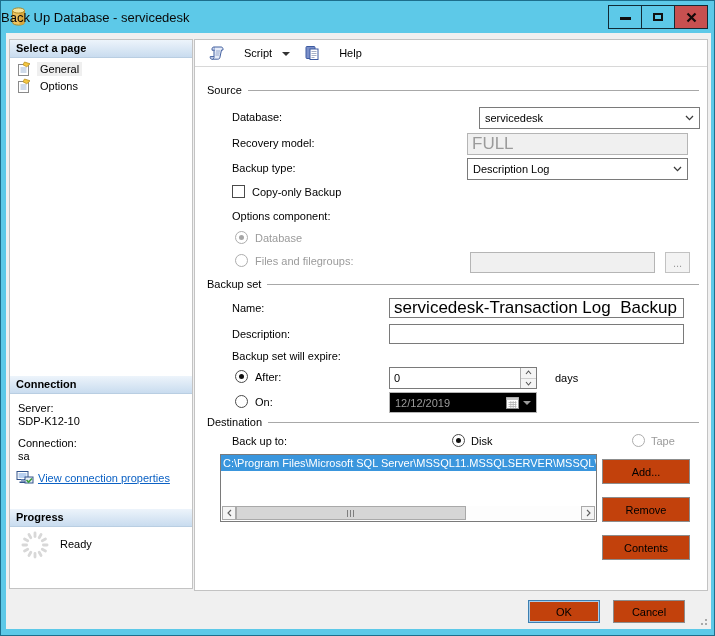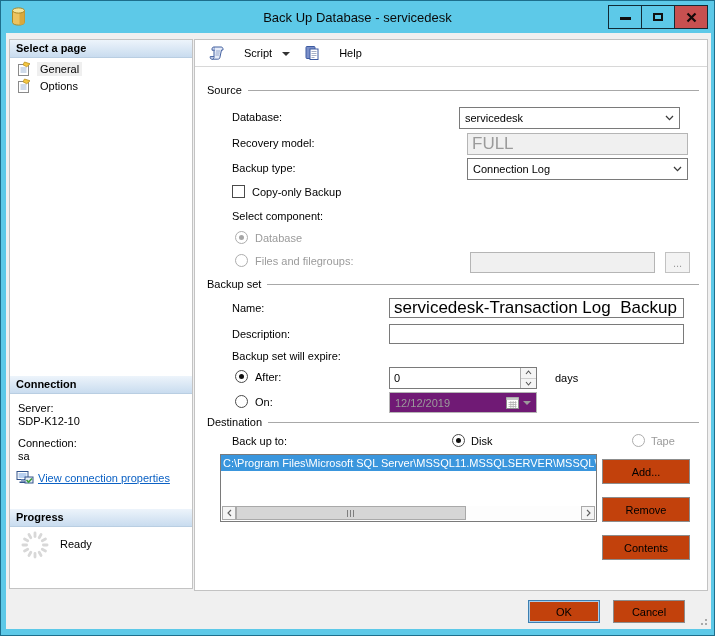"Back Up Database - servicedesk" .win-title { text-align: center -> none }
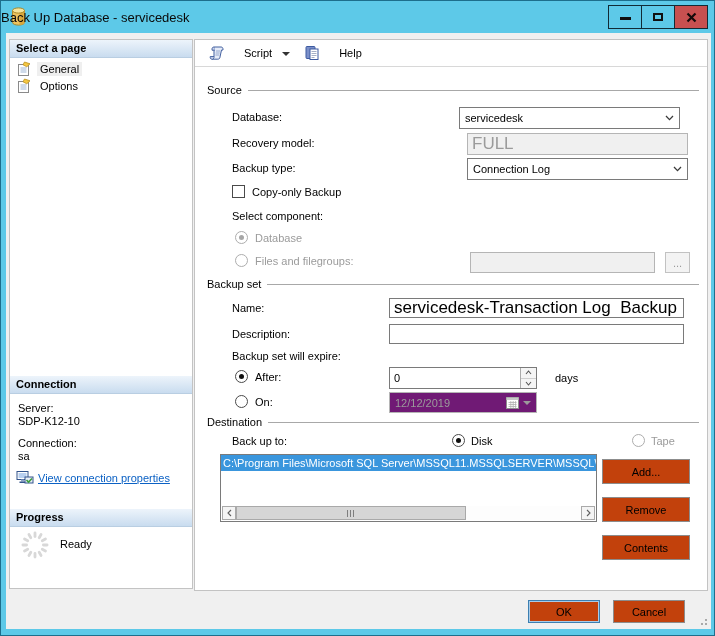"servicedesk" div.combo { left: 264px -> 284px }
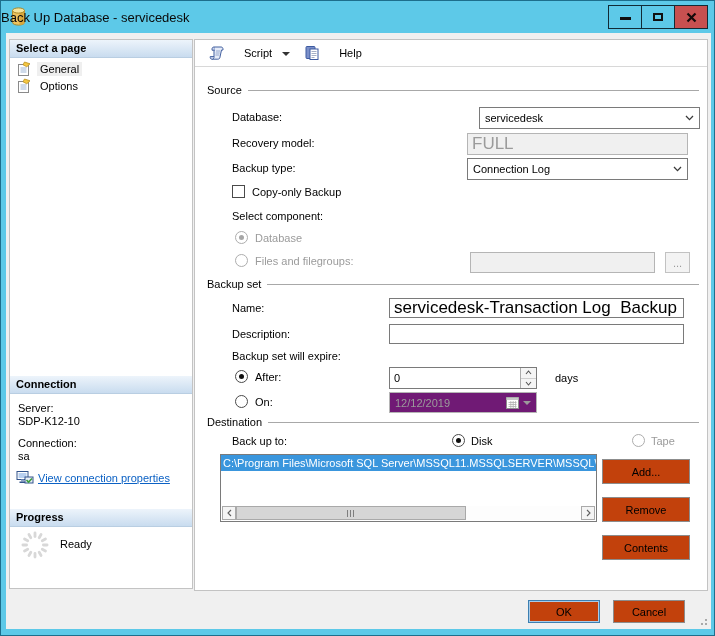"Connection Log" span { text: Connection -> Description }
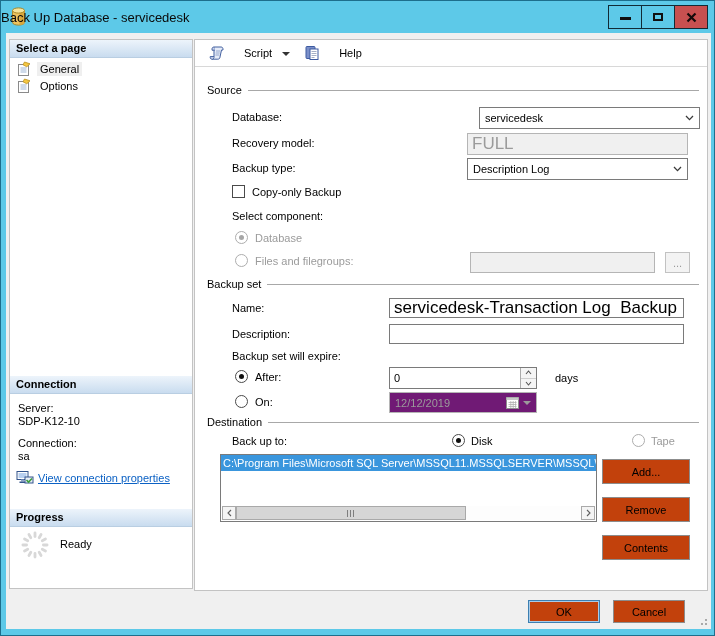"Select component:" div.lbl { text: Select -> Options }
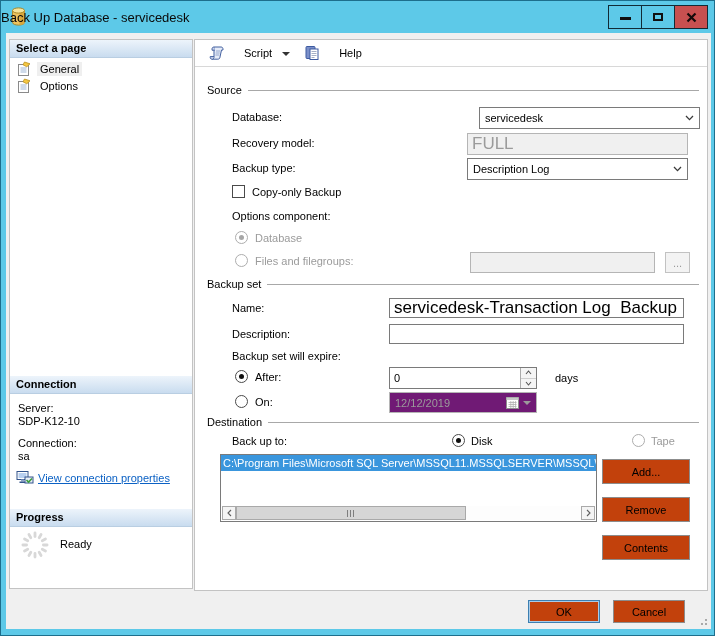"12/12/2019" .combo.dis { background: #701a75 -> #000000 }
